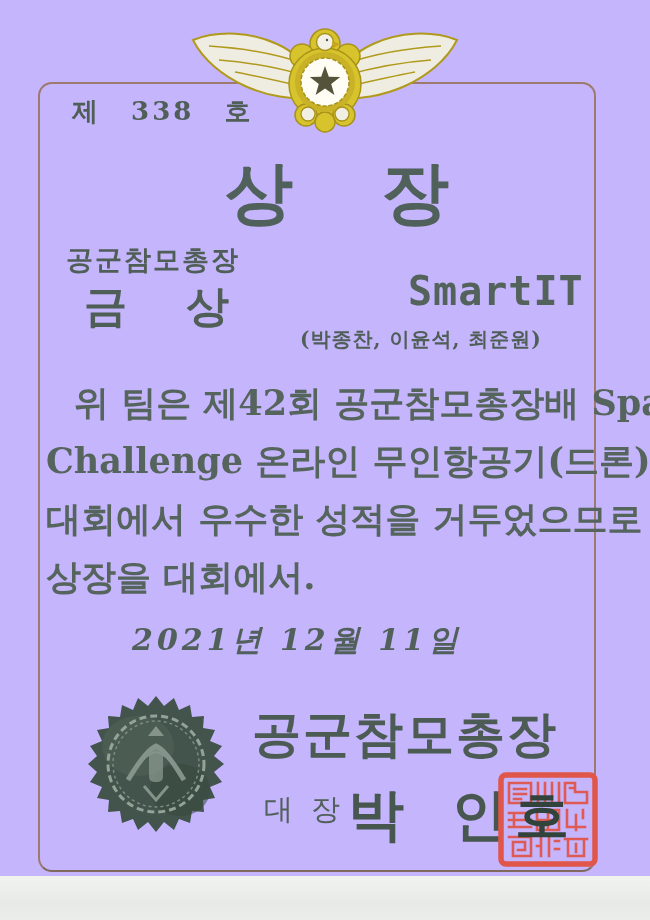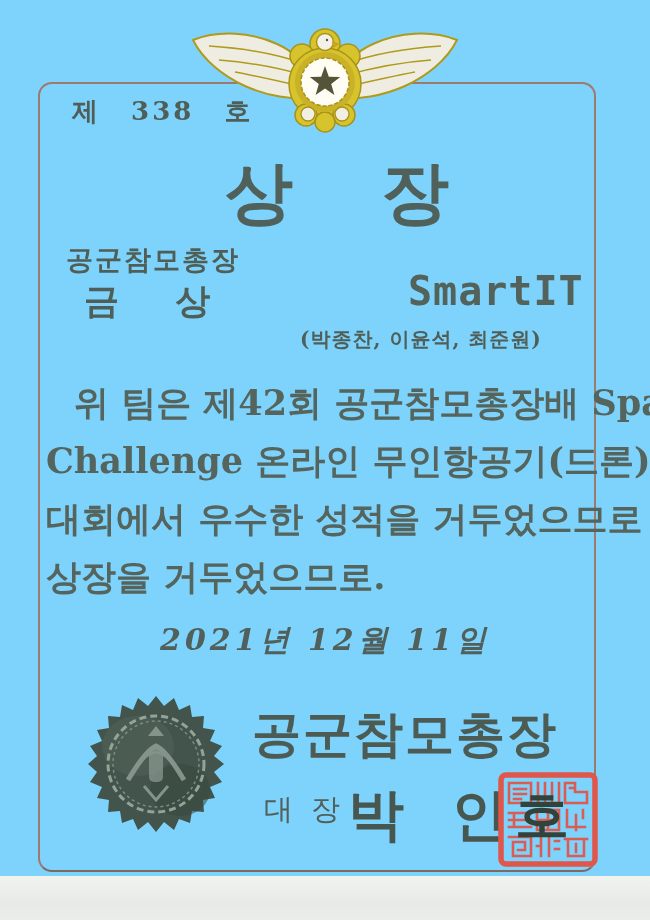"제 338 호" .canvas { background: #7dd3fc -> #c4b5fd }
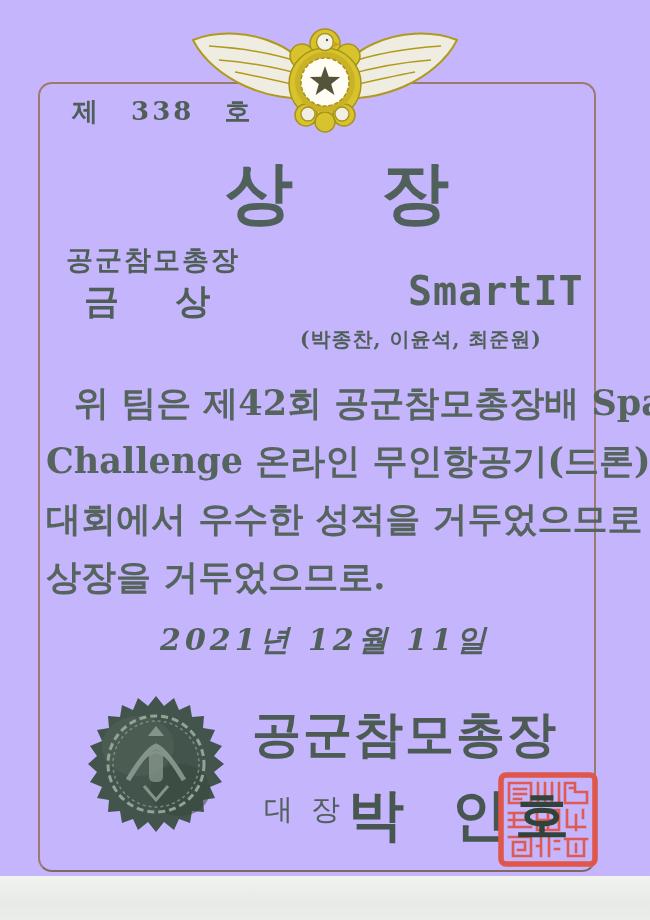"금 상" .prize { font-size: 35px -> 43px }
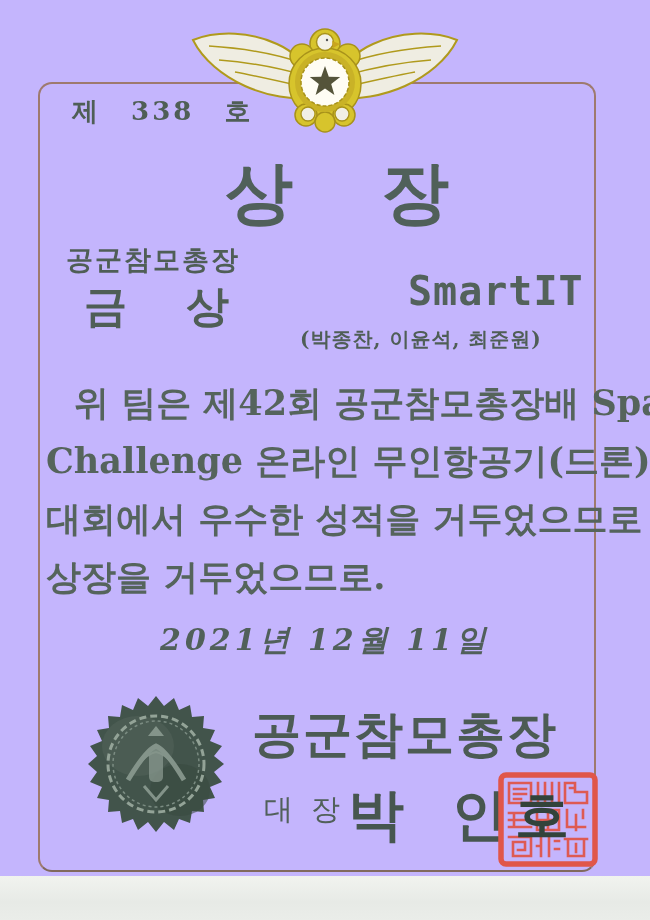"상장을 거두었으므로." div.line { text: 거두었으므로 -> 대회에서 }
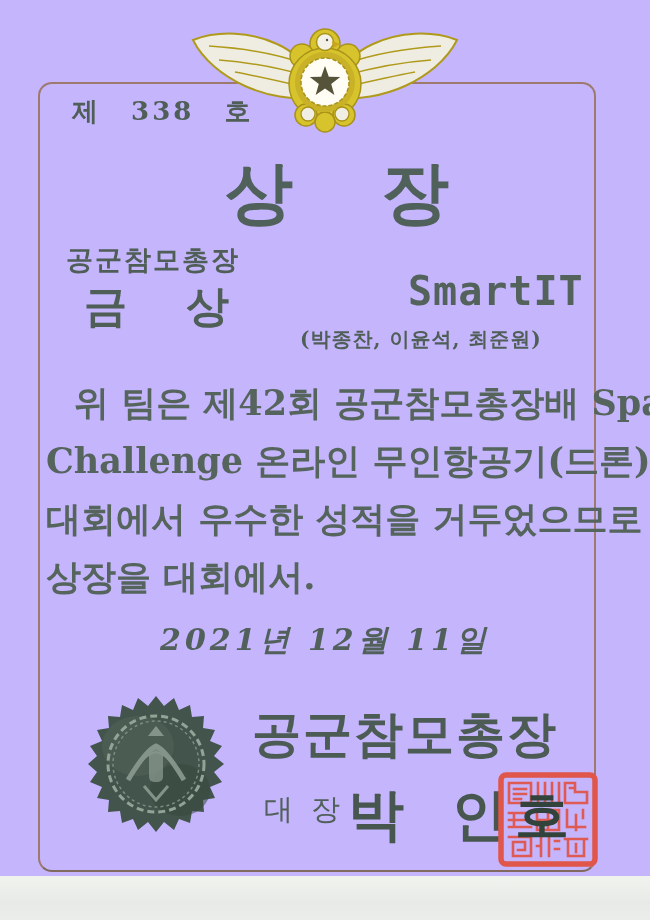"2021년 12월 11일" .date-line { width: 650px -> 594px }
